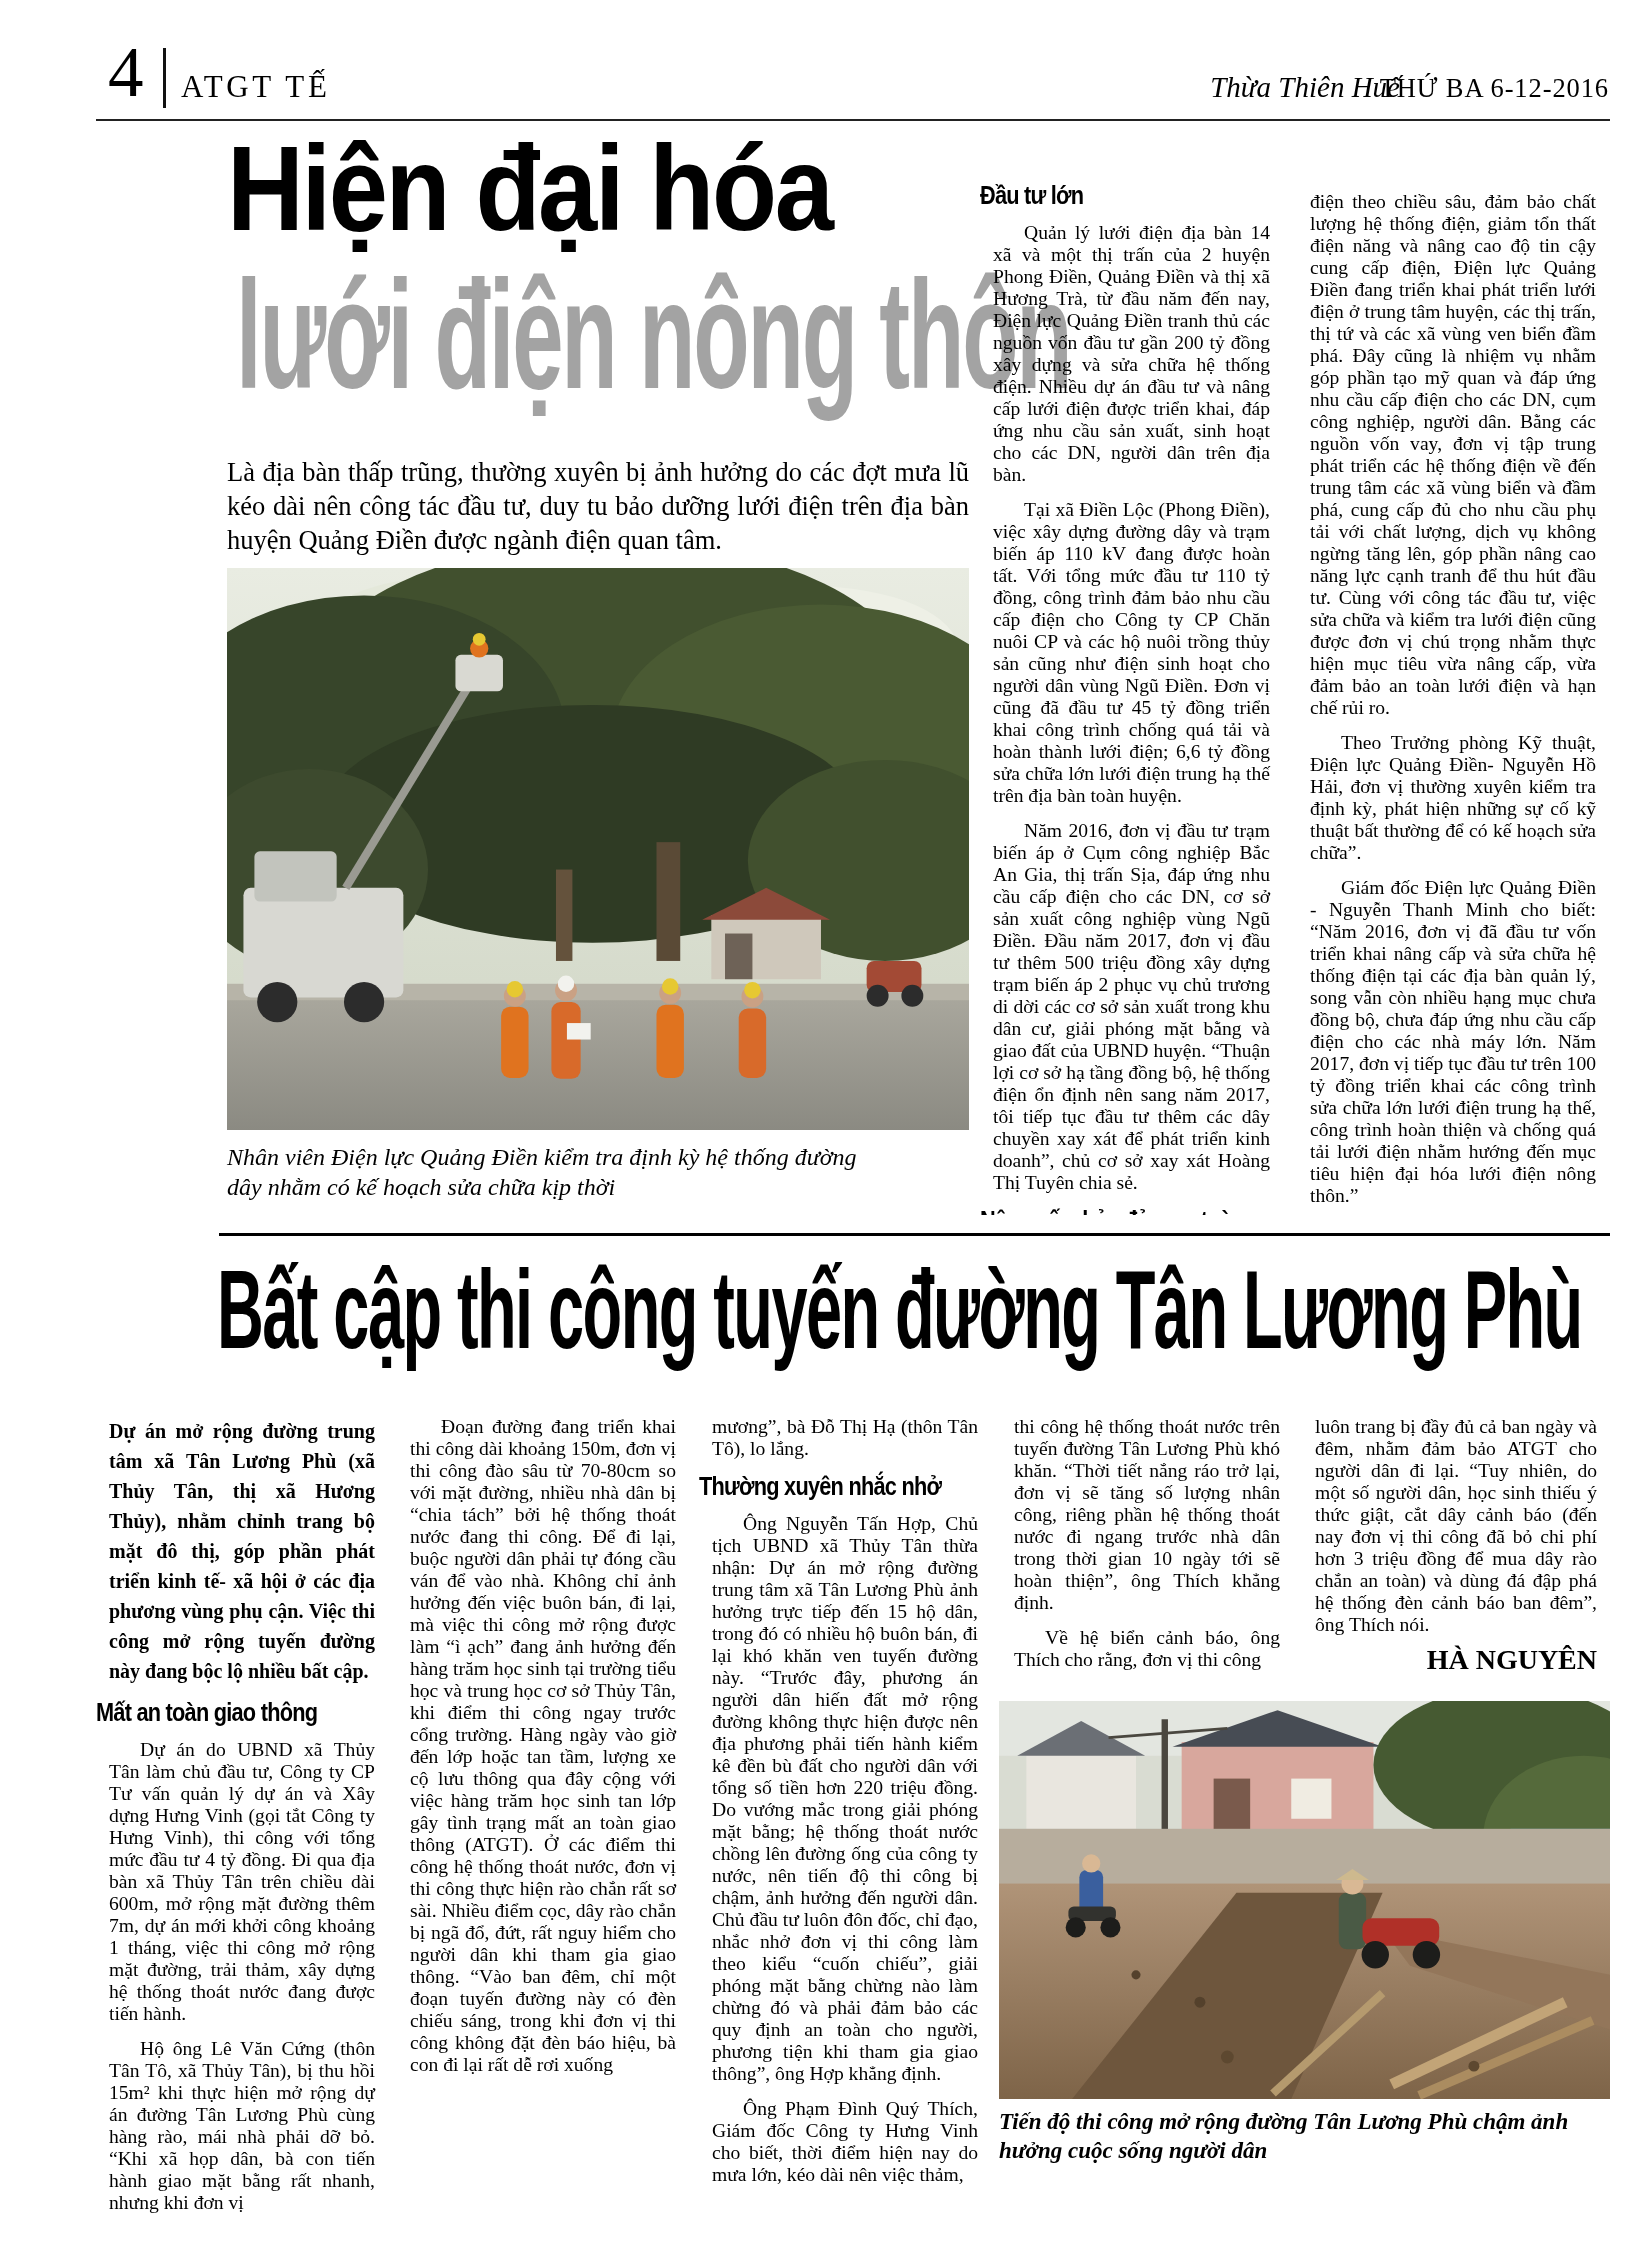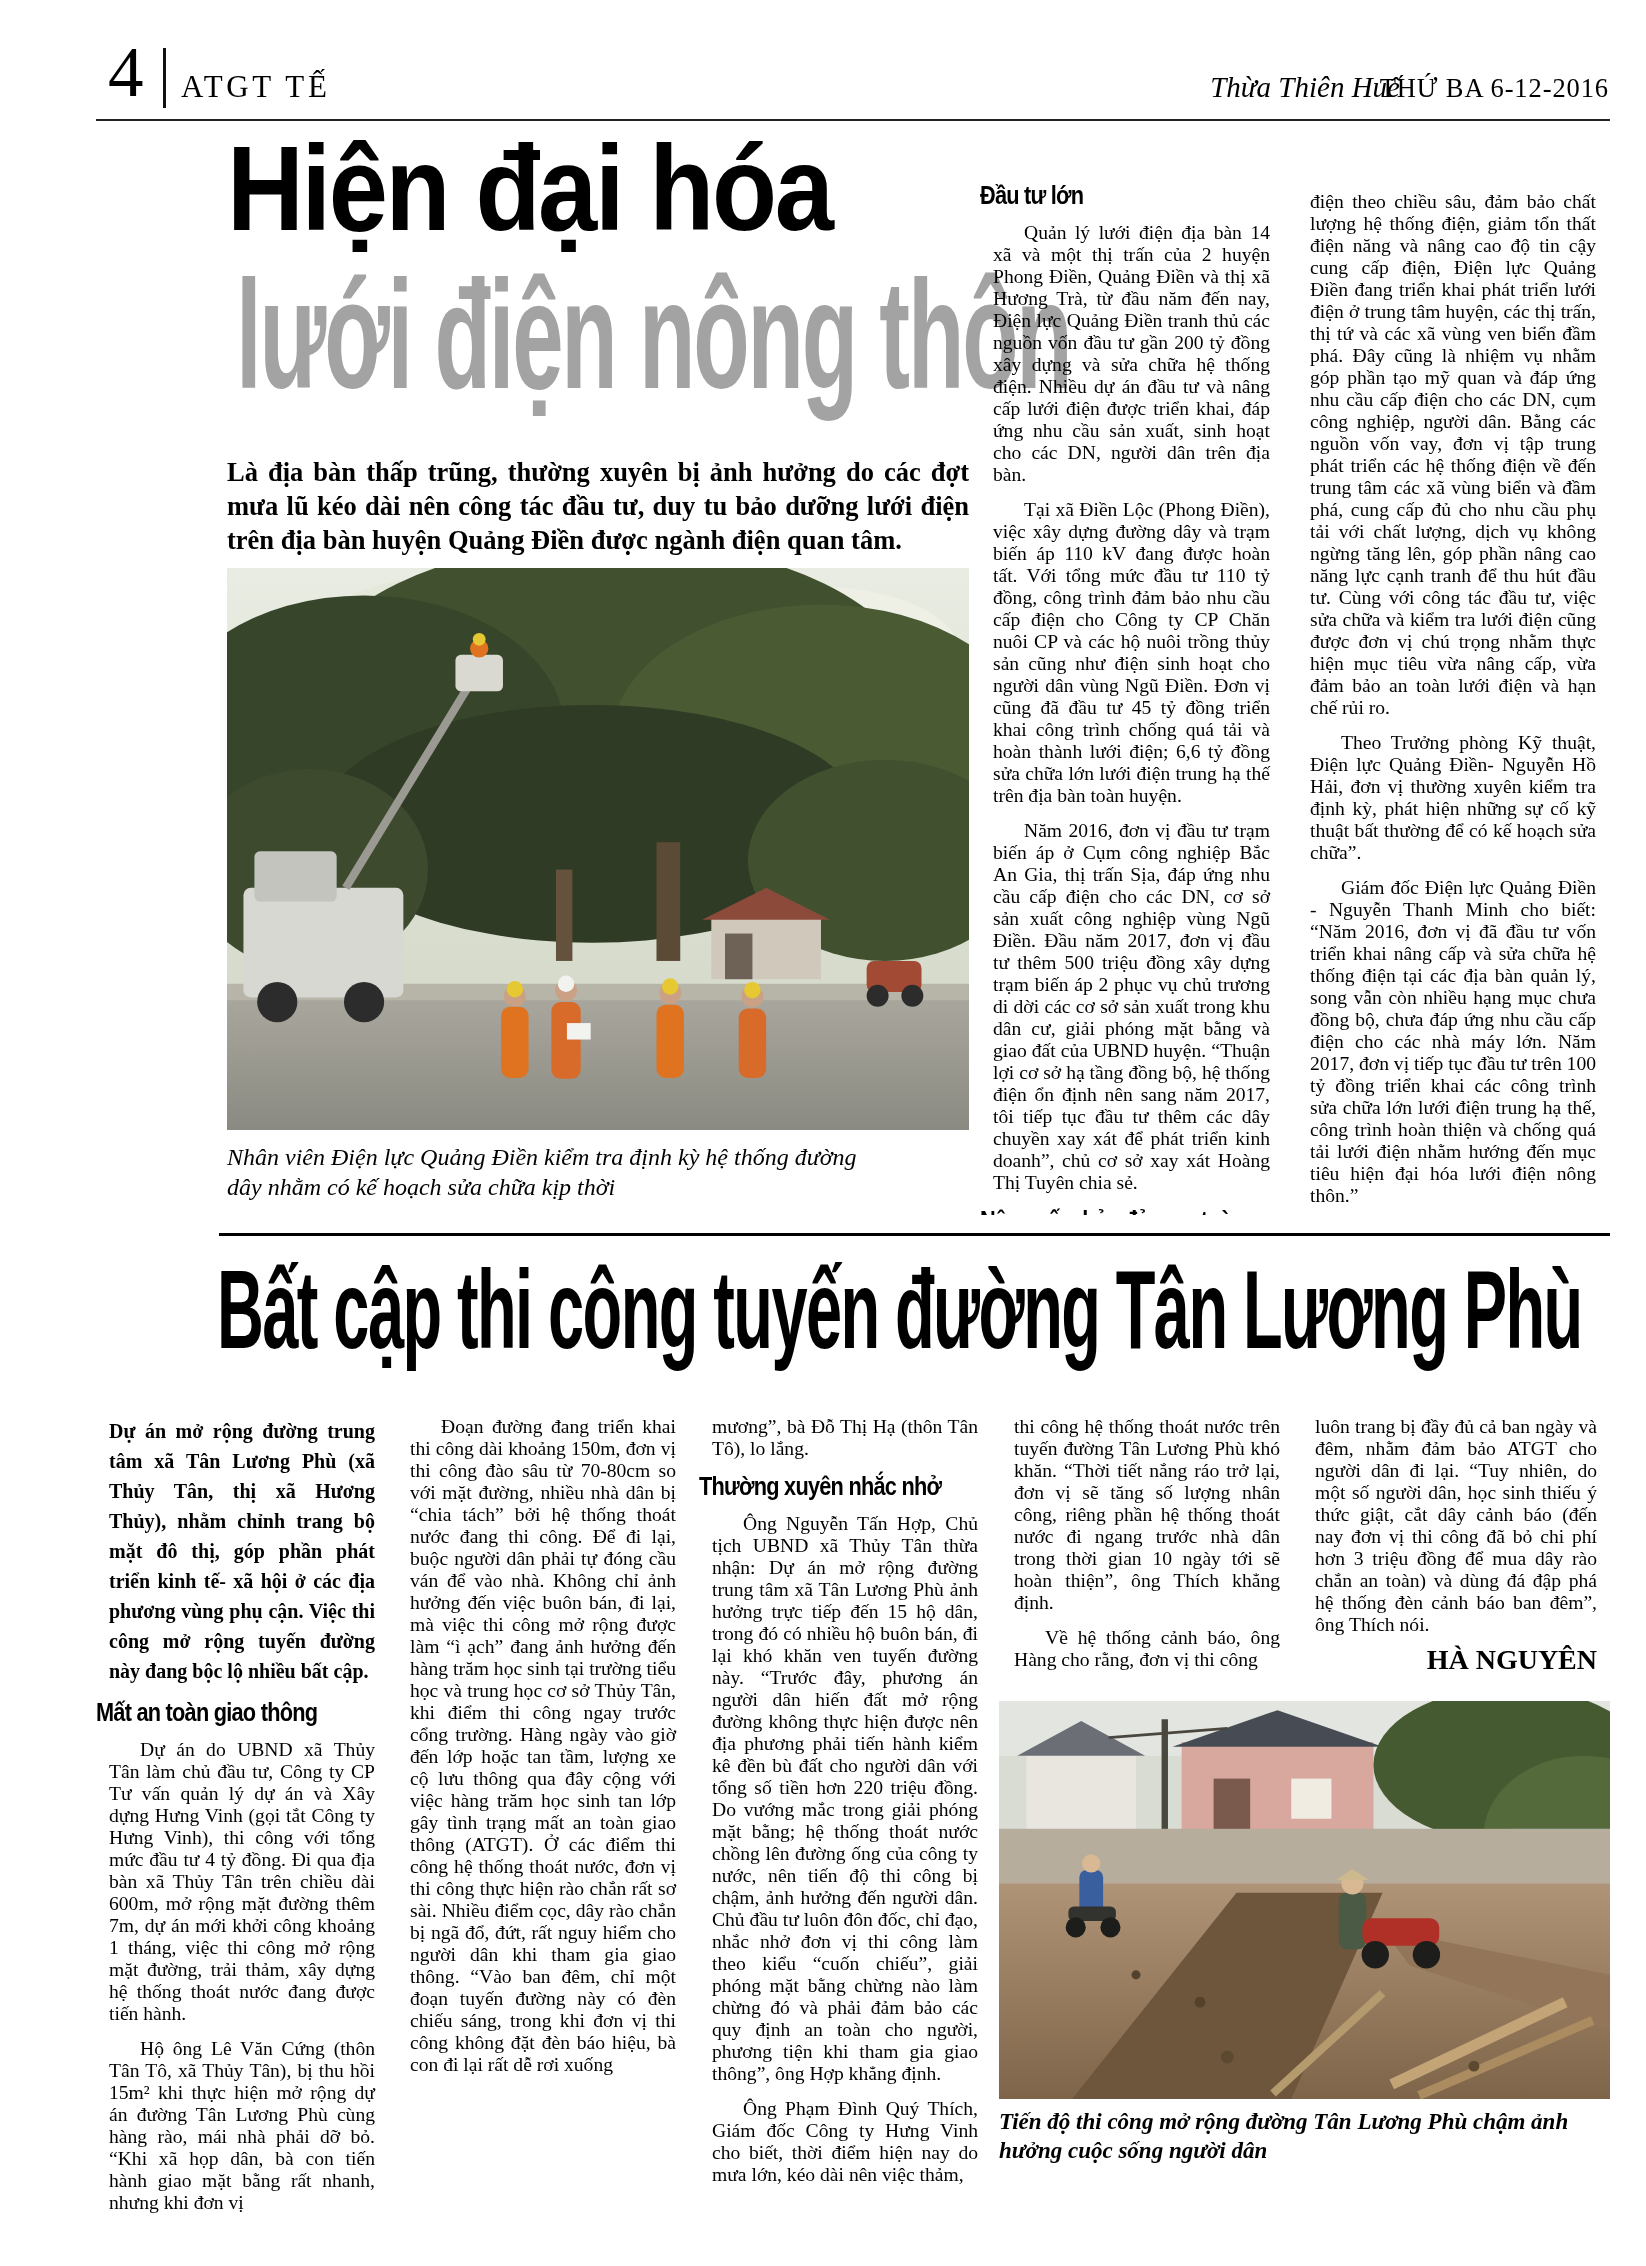"Là địa bàn thấp trũng," .a1-lead { font-weight: bold -> normal }
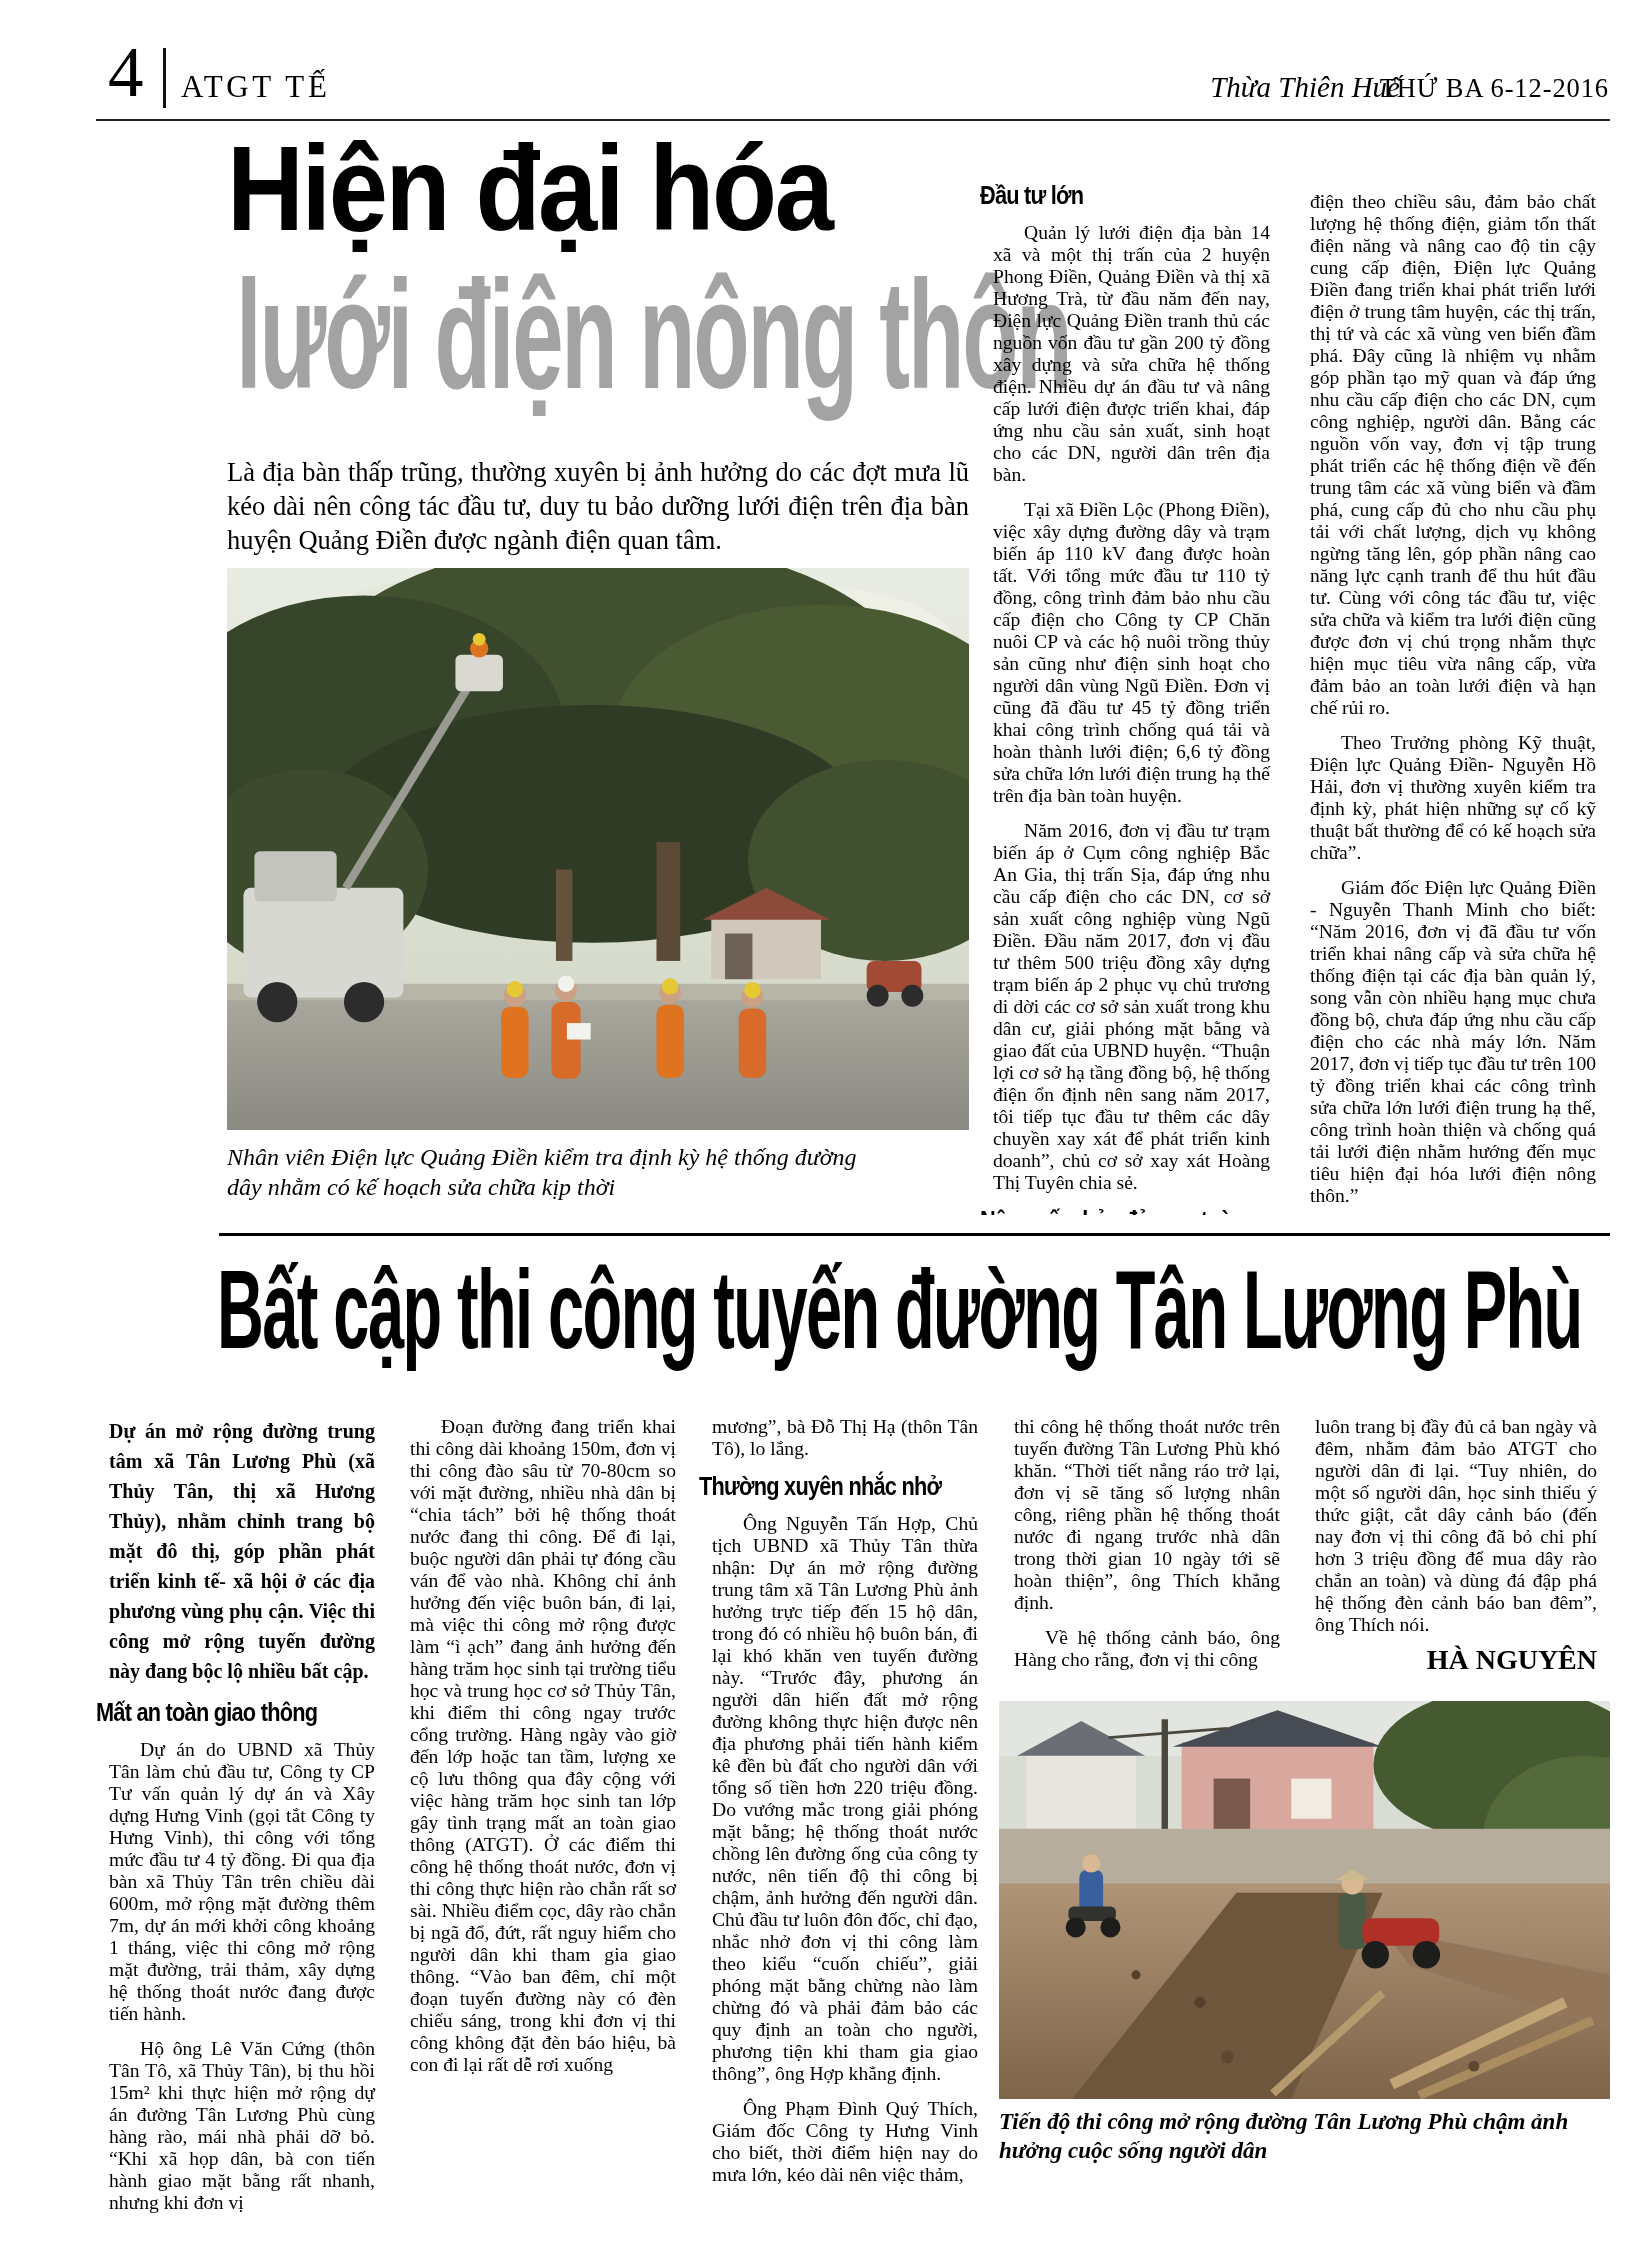"Về hệ thống cảnh báo," p { text: thống cảnh báo, ông Hàng -> biển cảnh báo, ông Thích }
